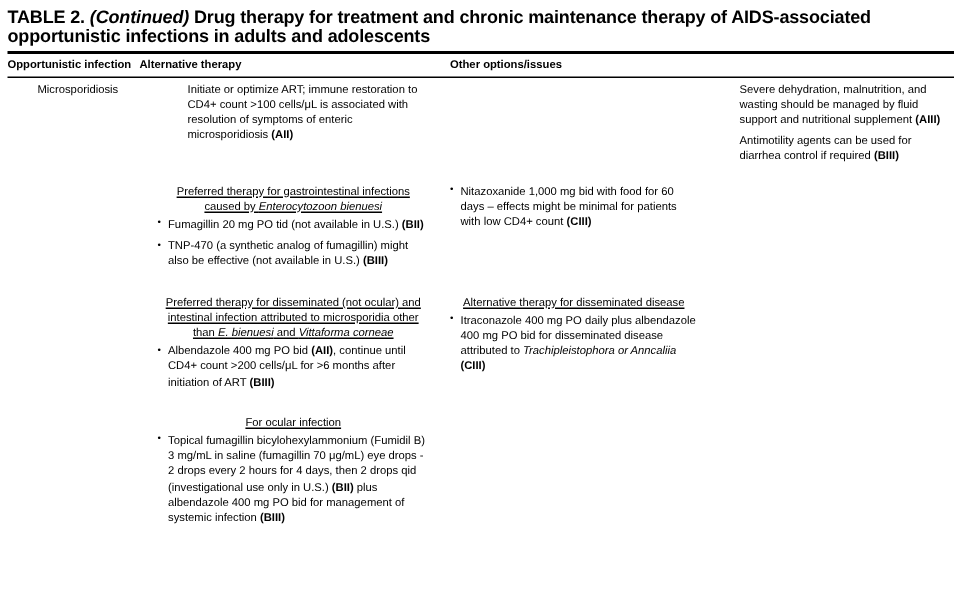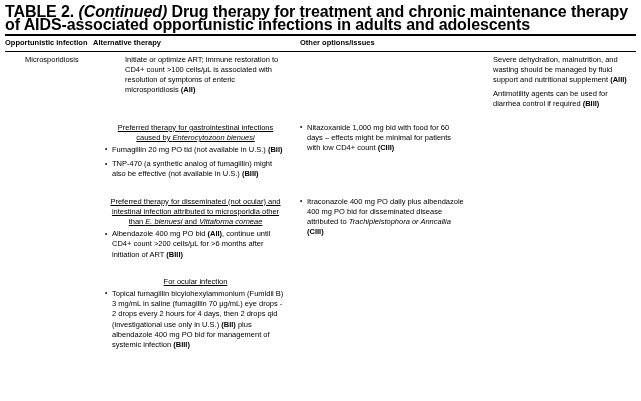"TABLE 2. (Continued) Drug therapy" .title { font-size: 16px -> 12px }
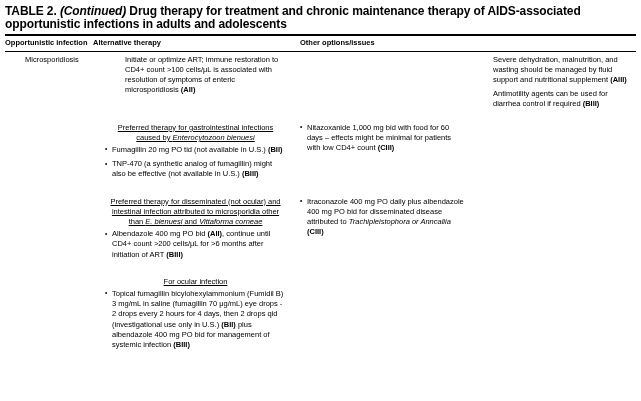"Alternative therapy for disseminated" p.p { html: none -> <p>Alternative therapy for disseminated disease</p> }
